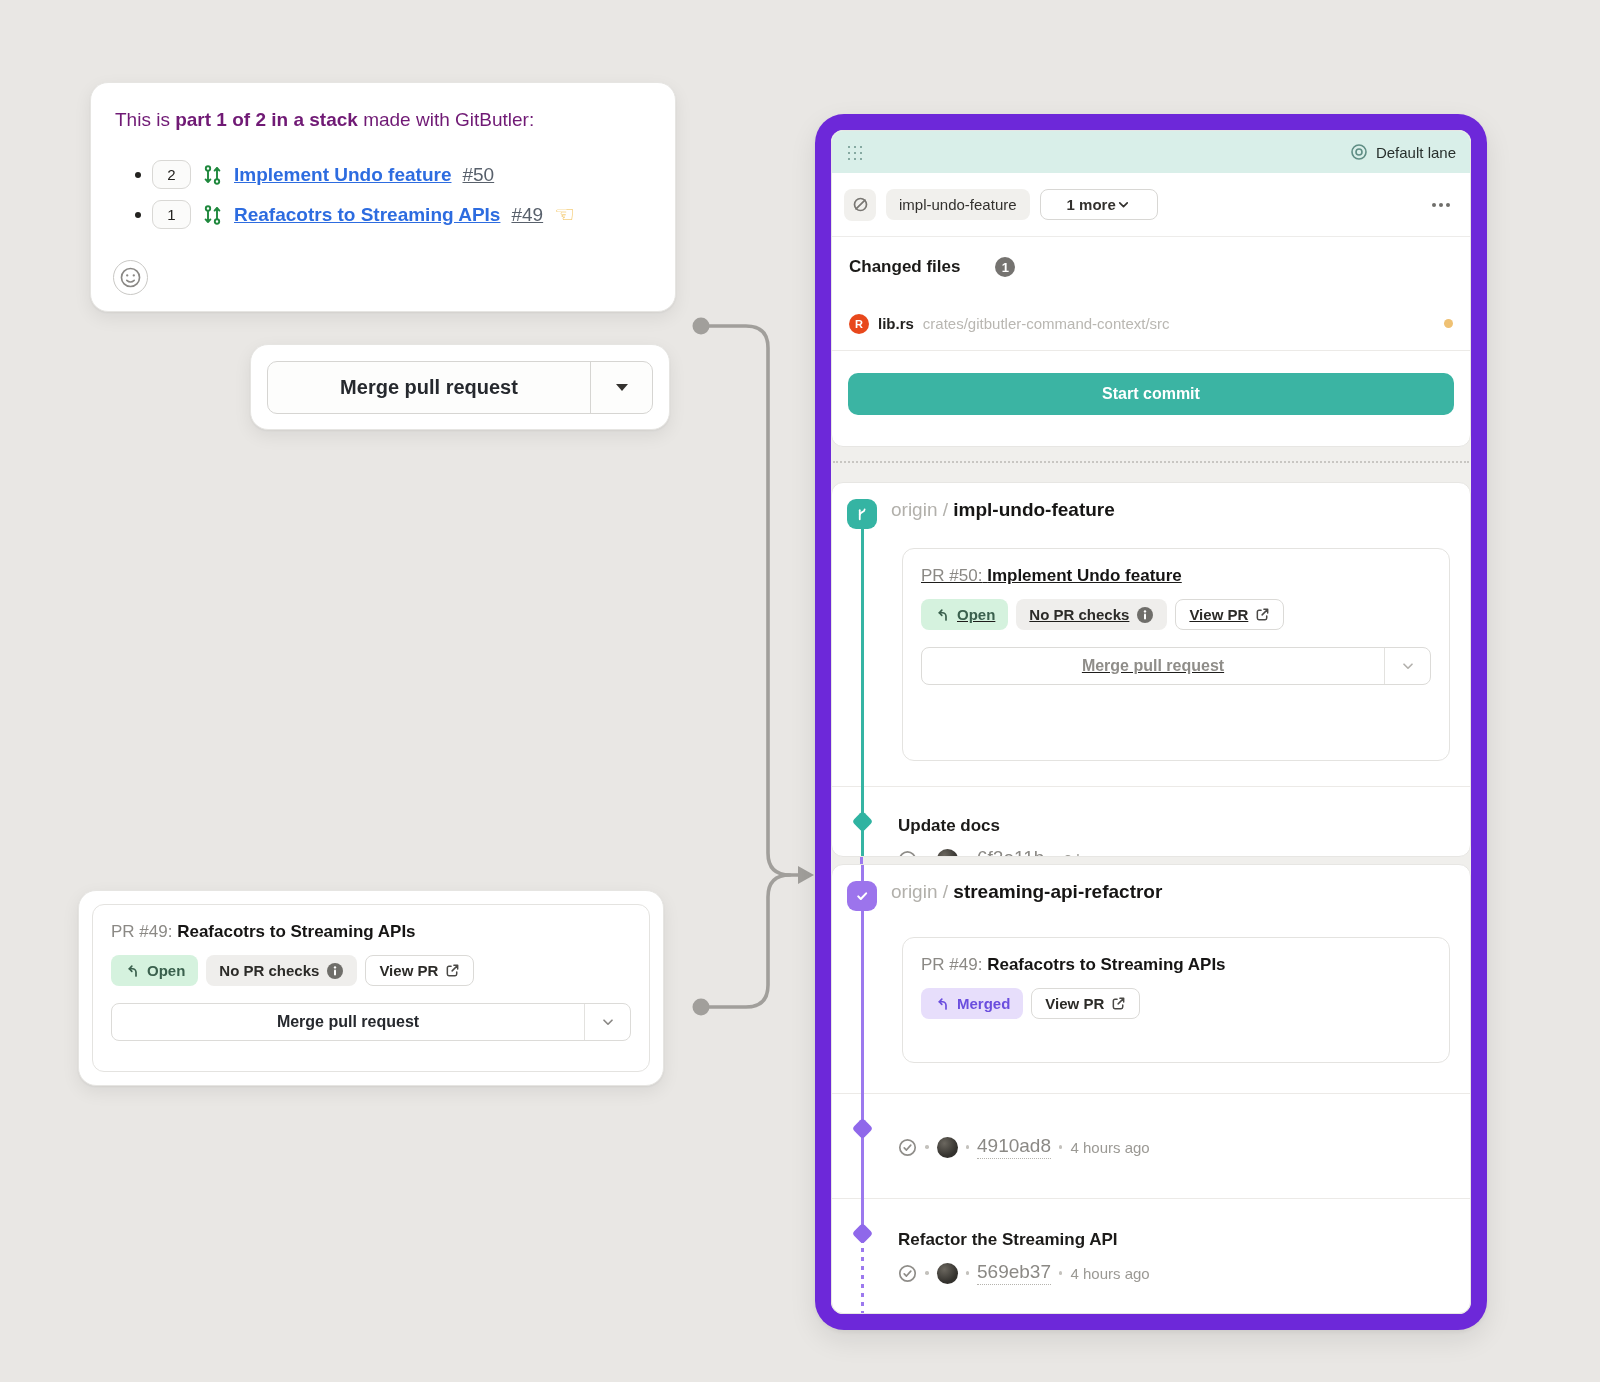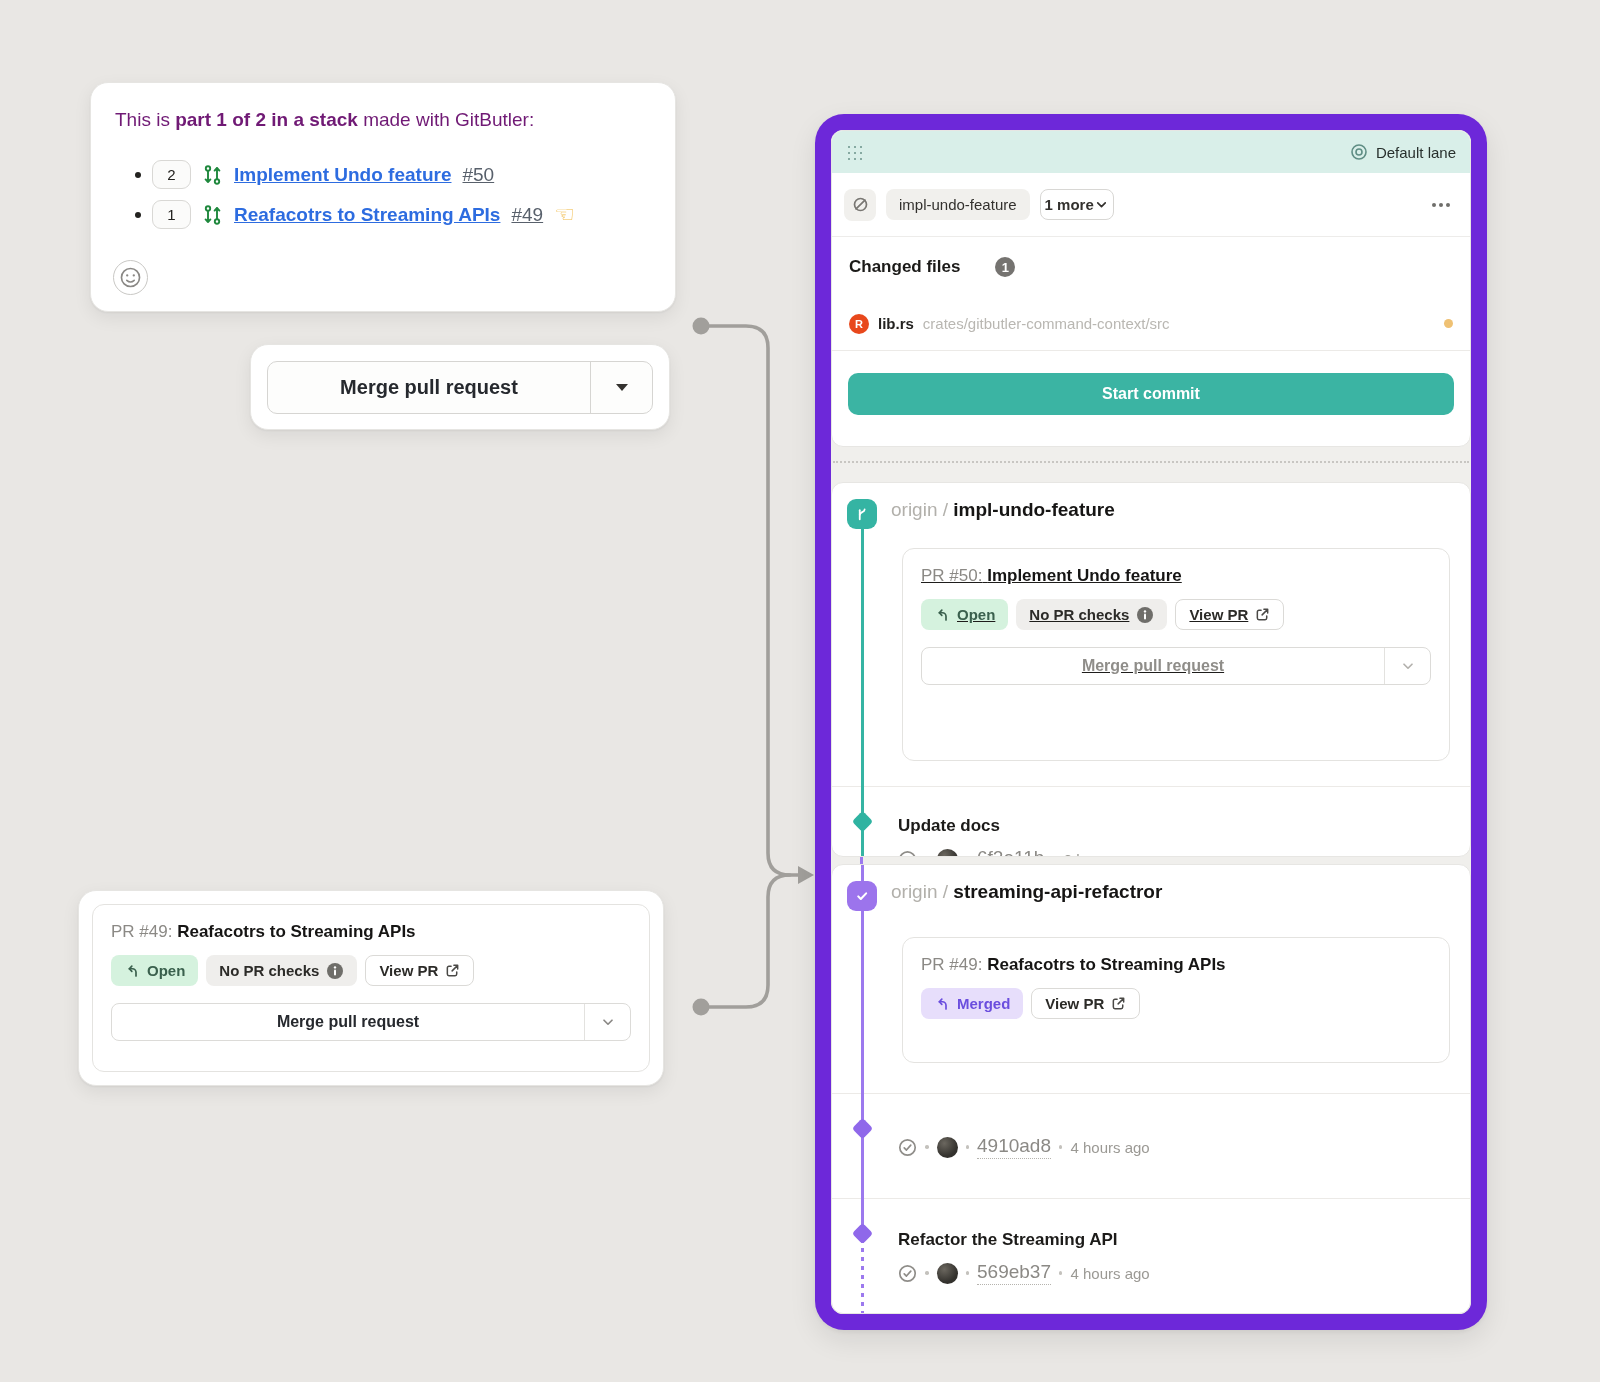"1 more" .more-btn { padding: 0 4px -> 0 26px }
